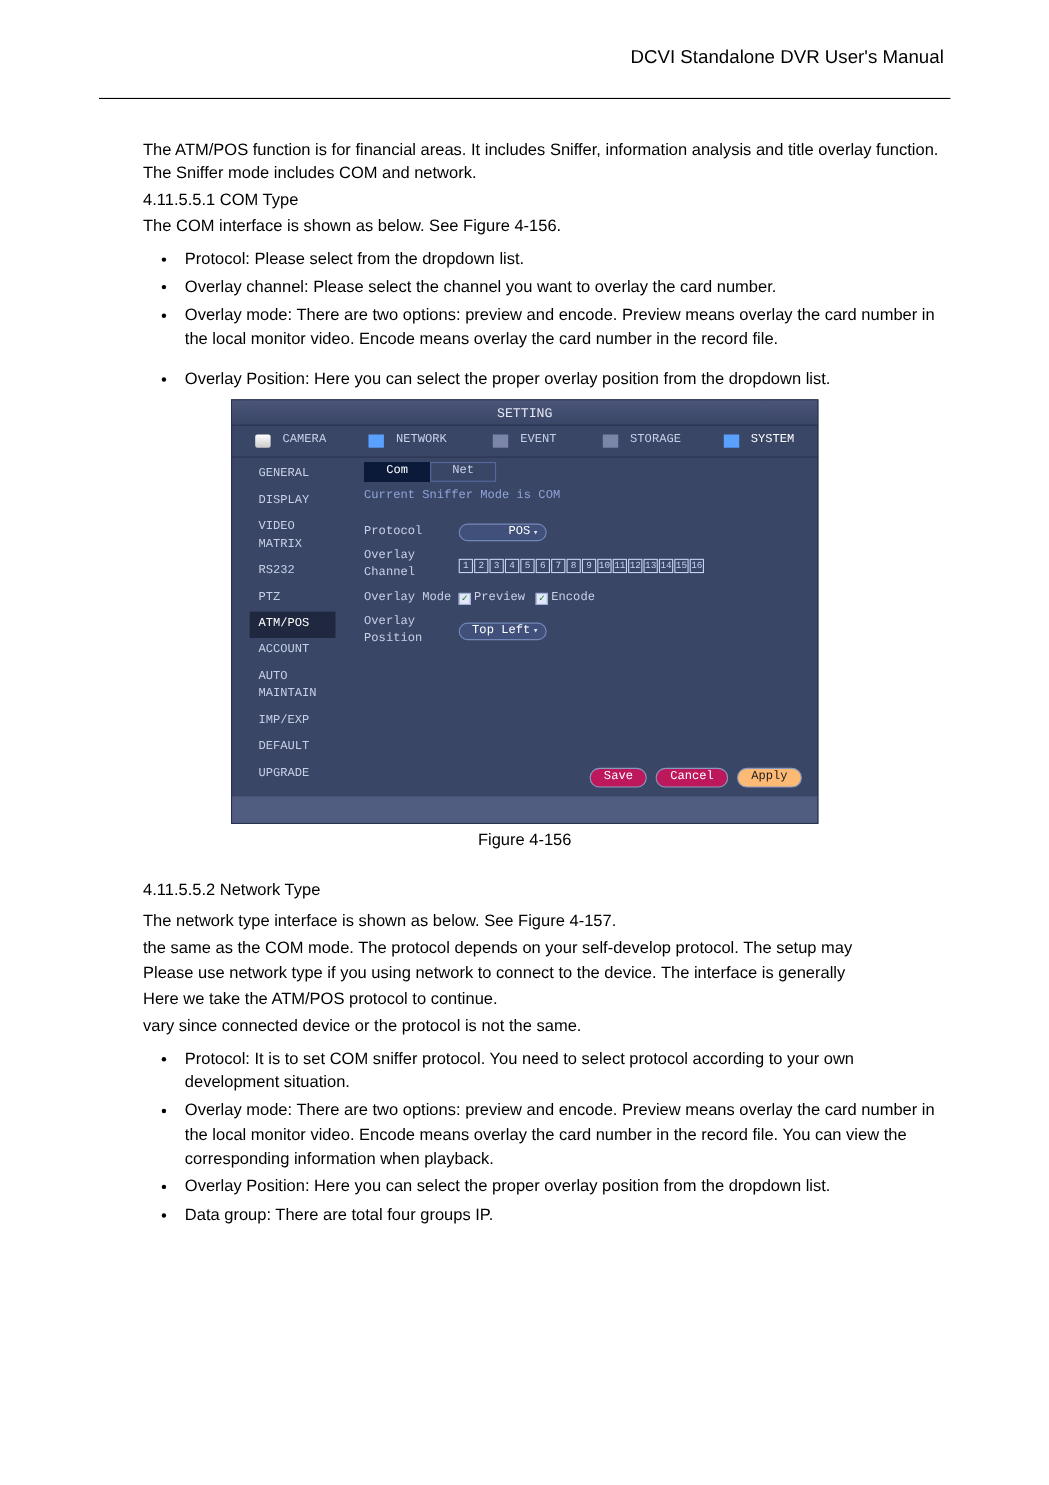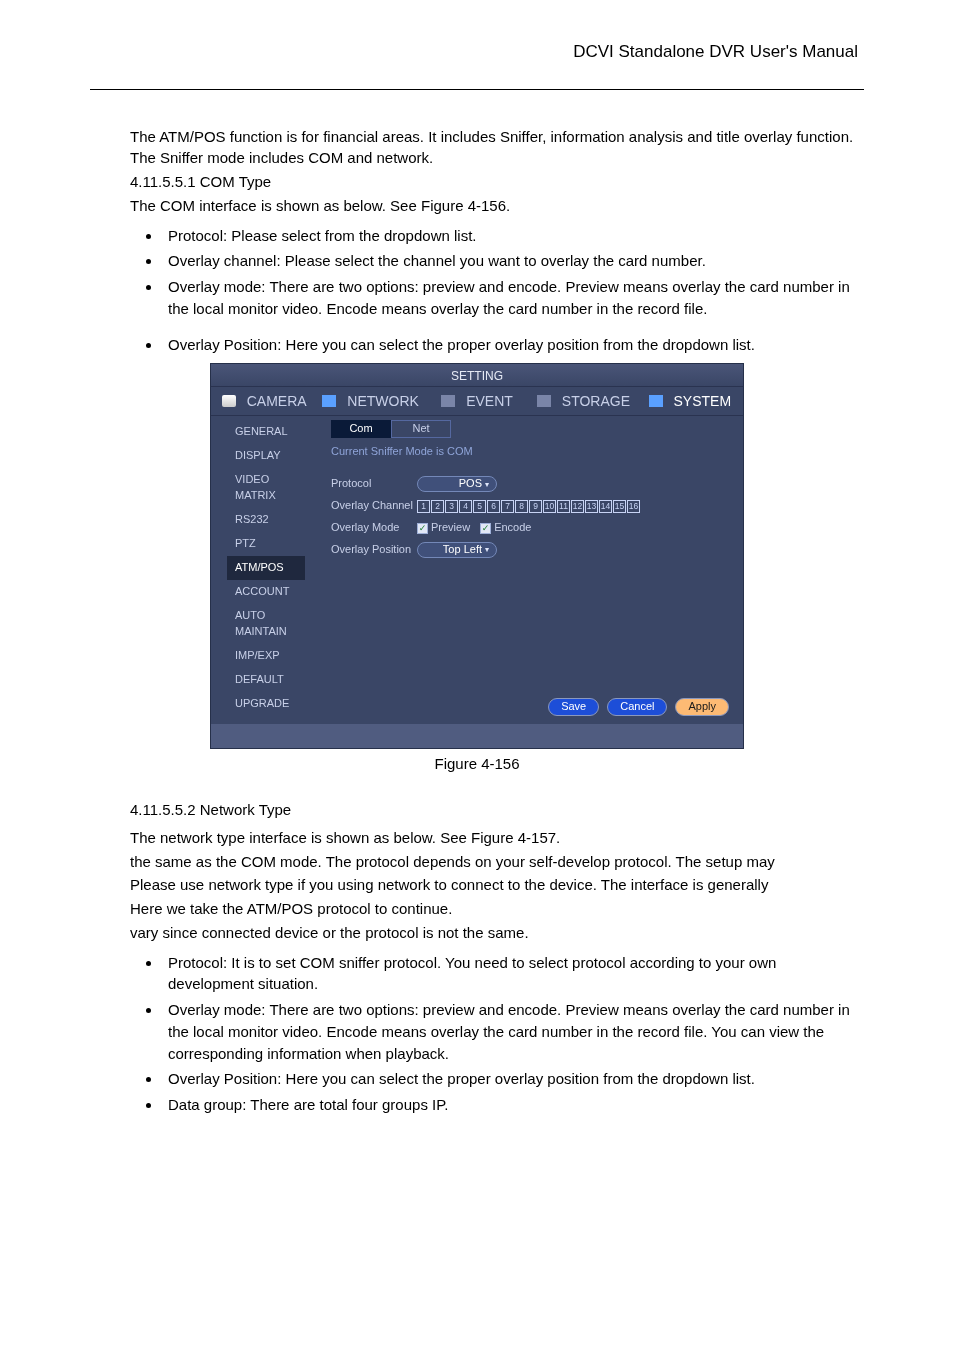"SETTING" .shot { font-family: Liberation Sans, sans-serif -> Liberation Mono, monospace }
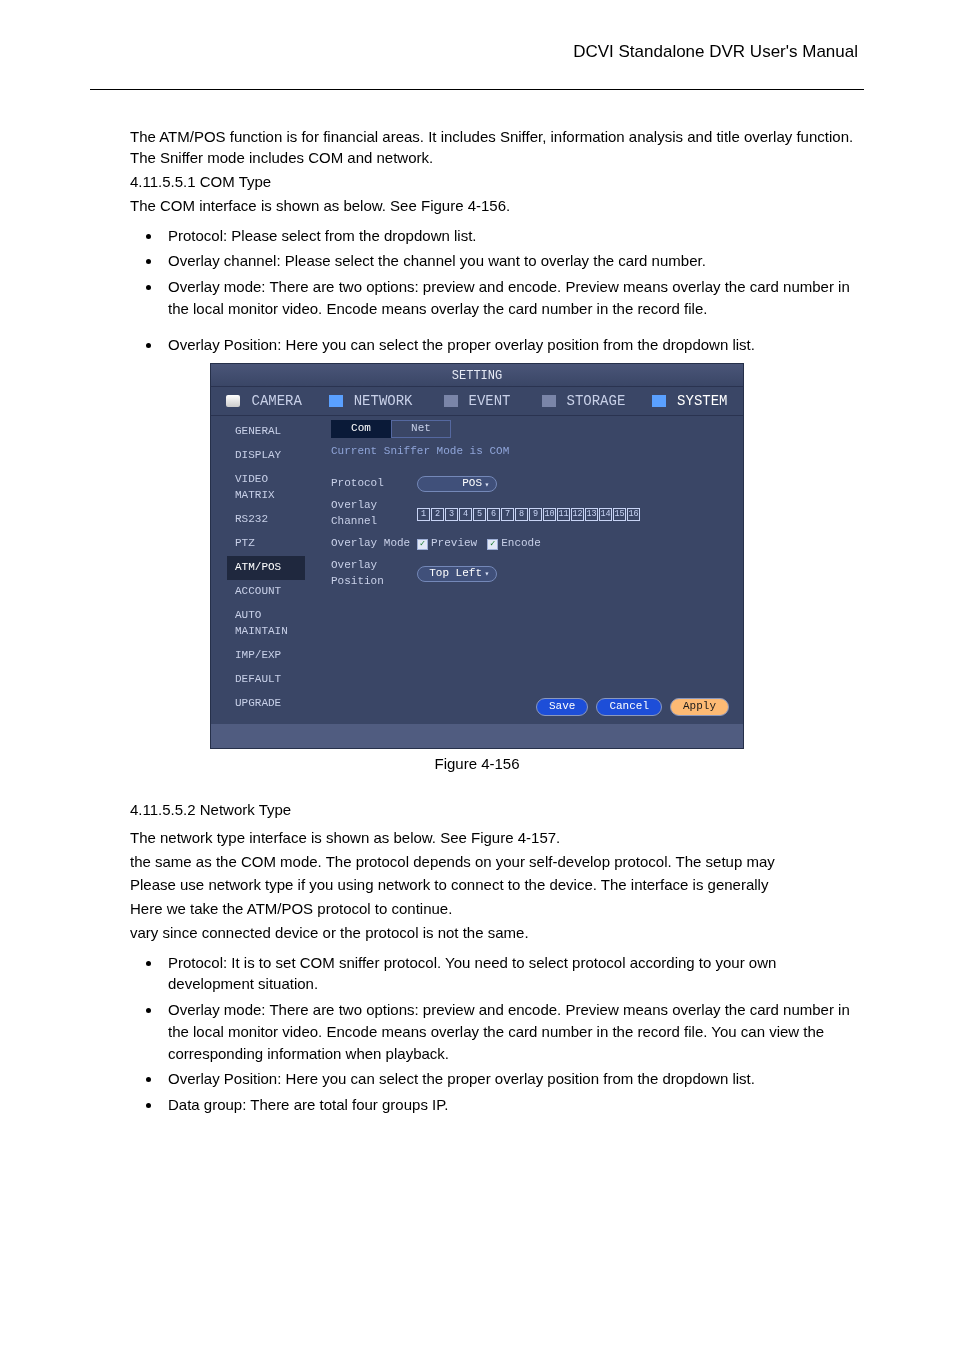"CAMERA" .shot-tab { font-size: 14px -> 11px }
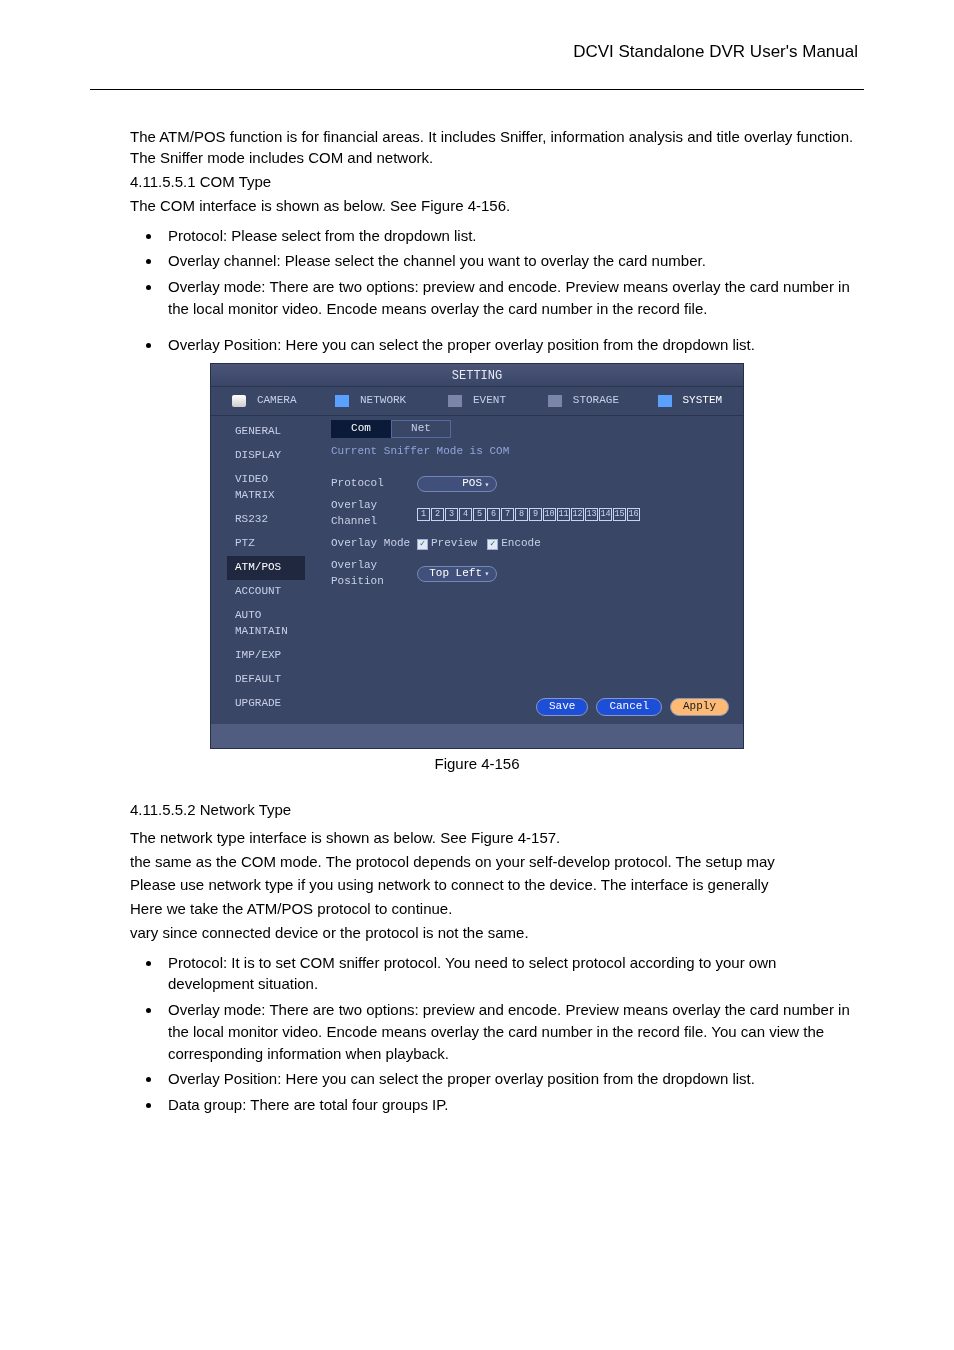"Save" .btn { background: #1d4ed8 -> #be185d }
